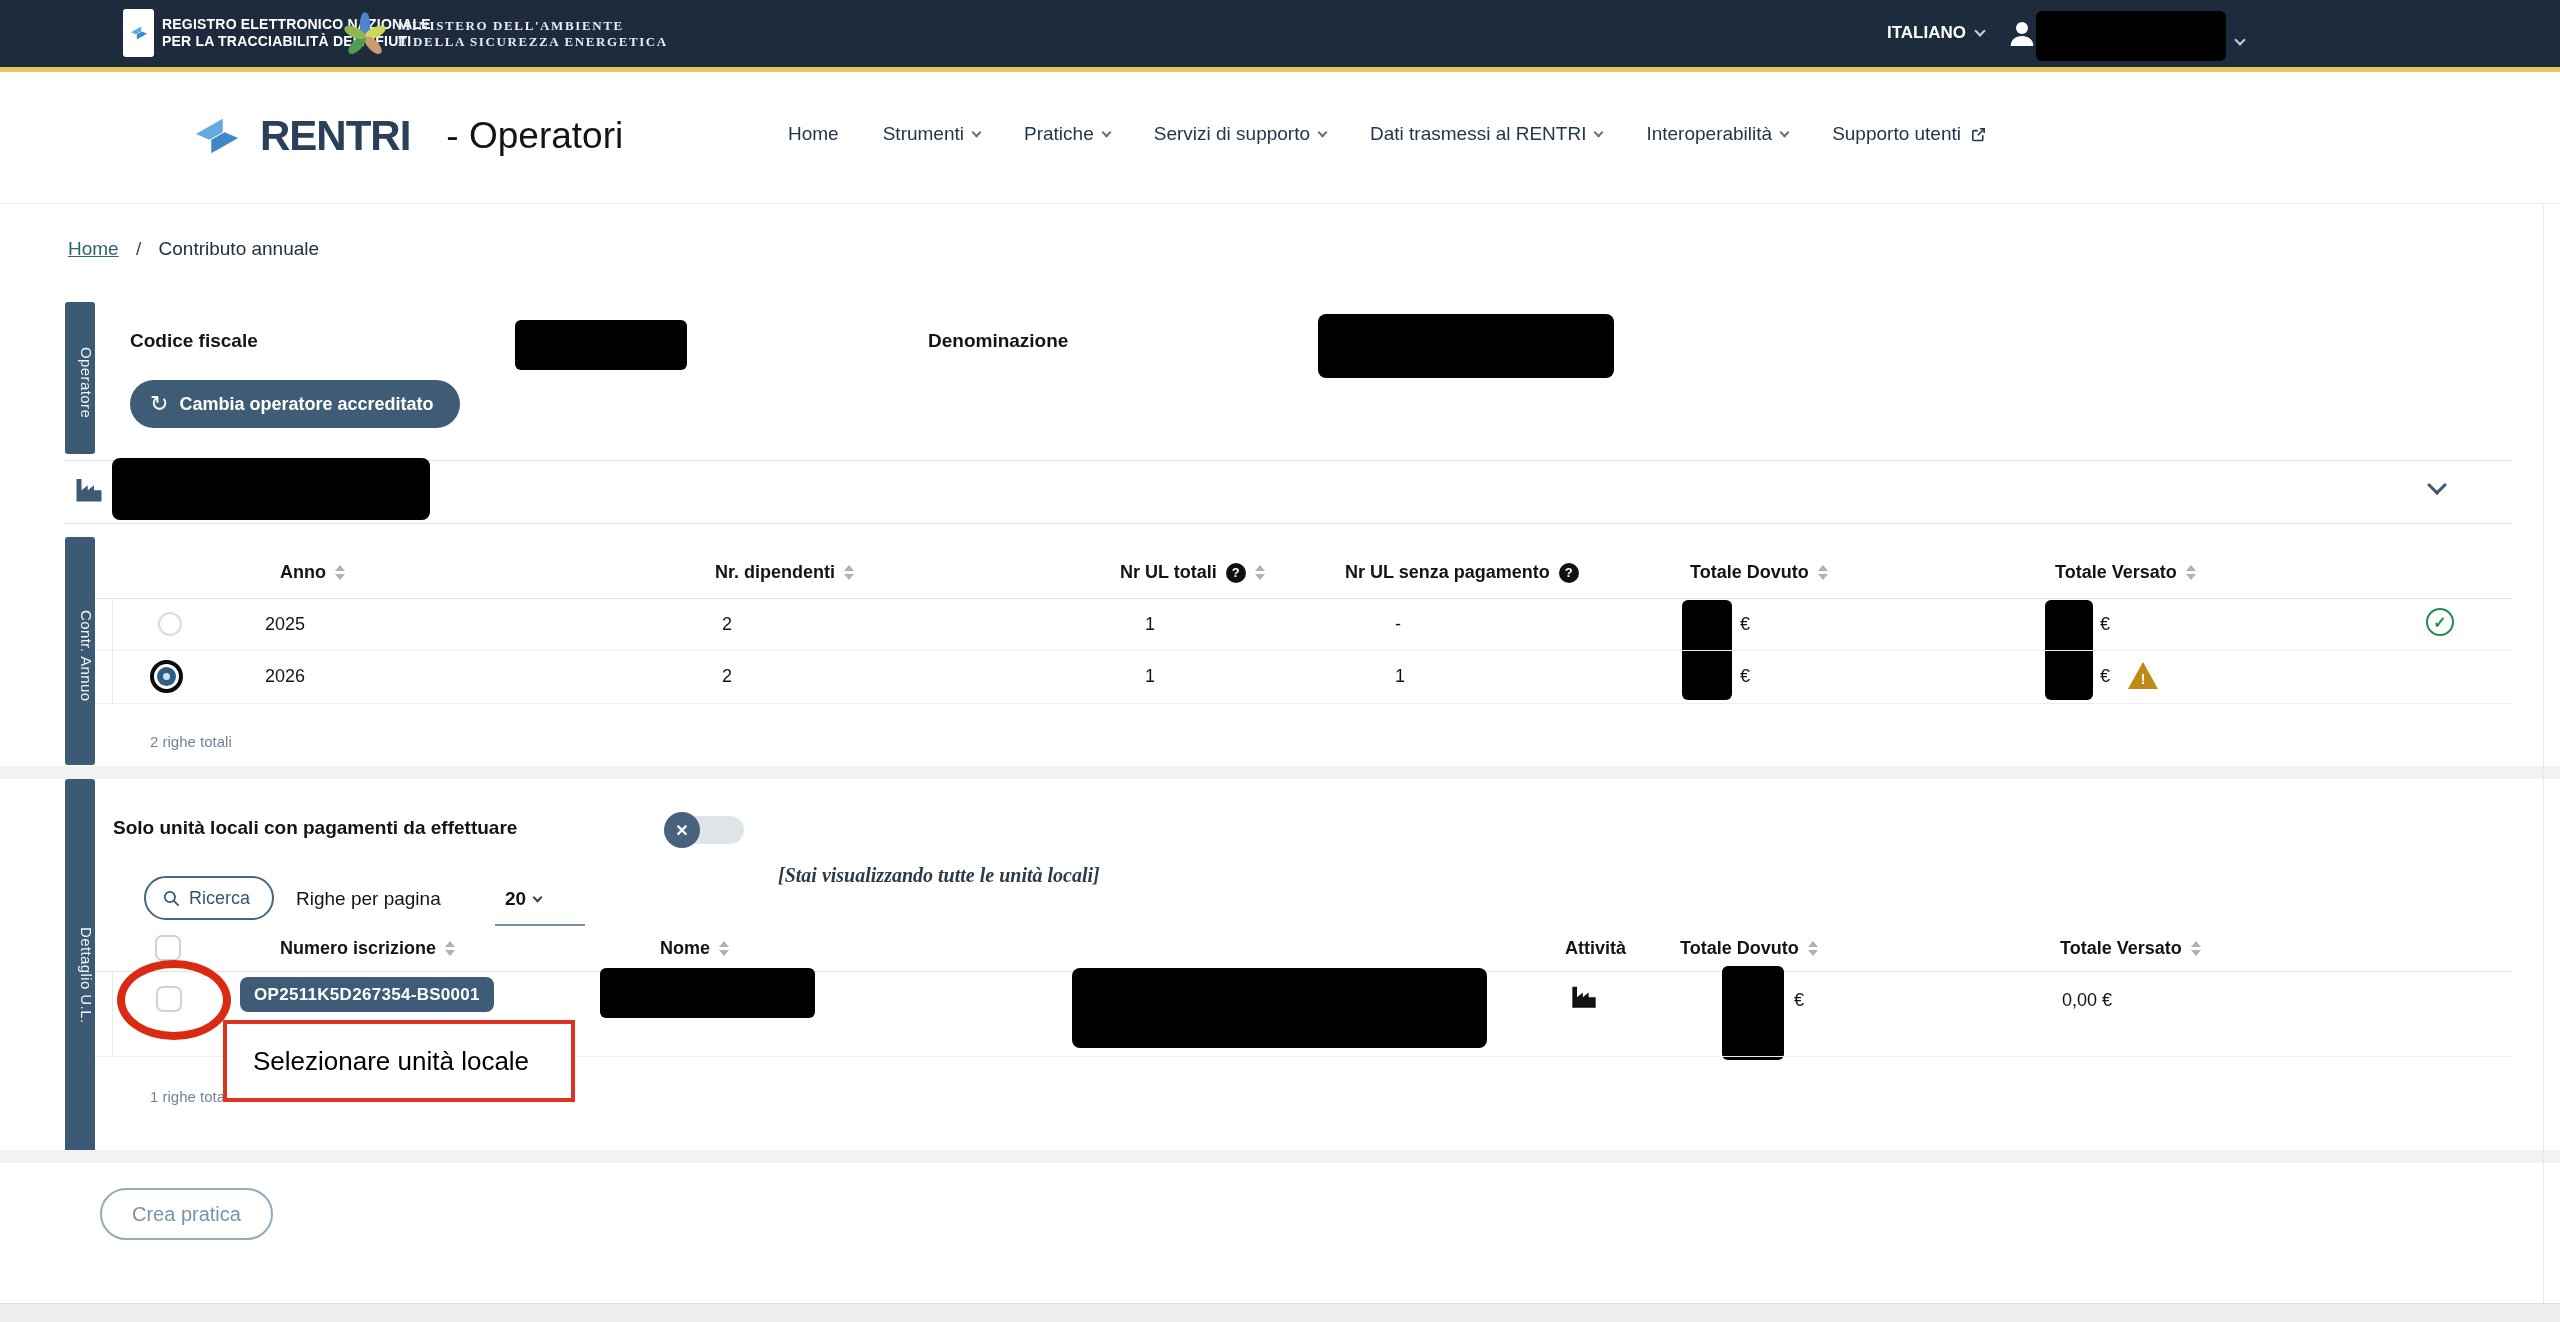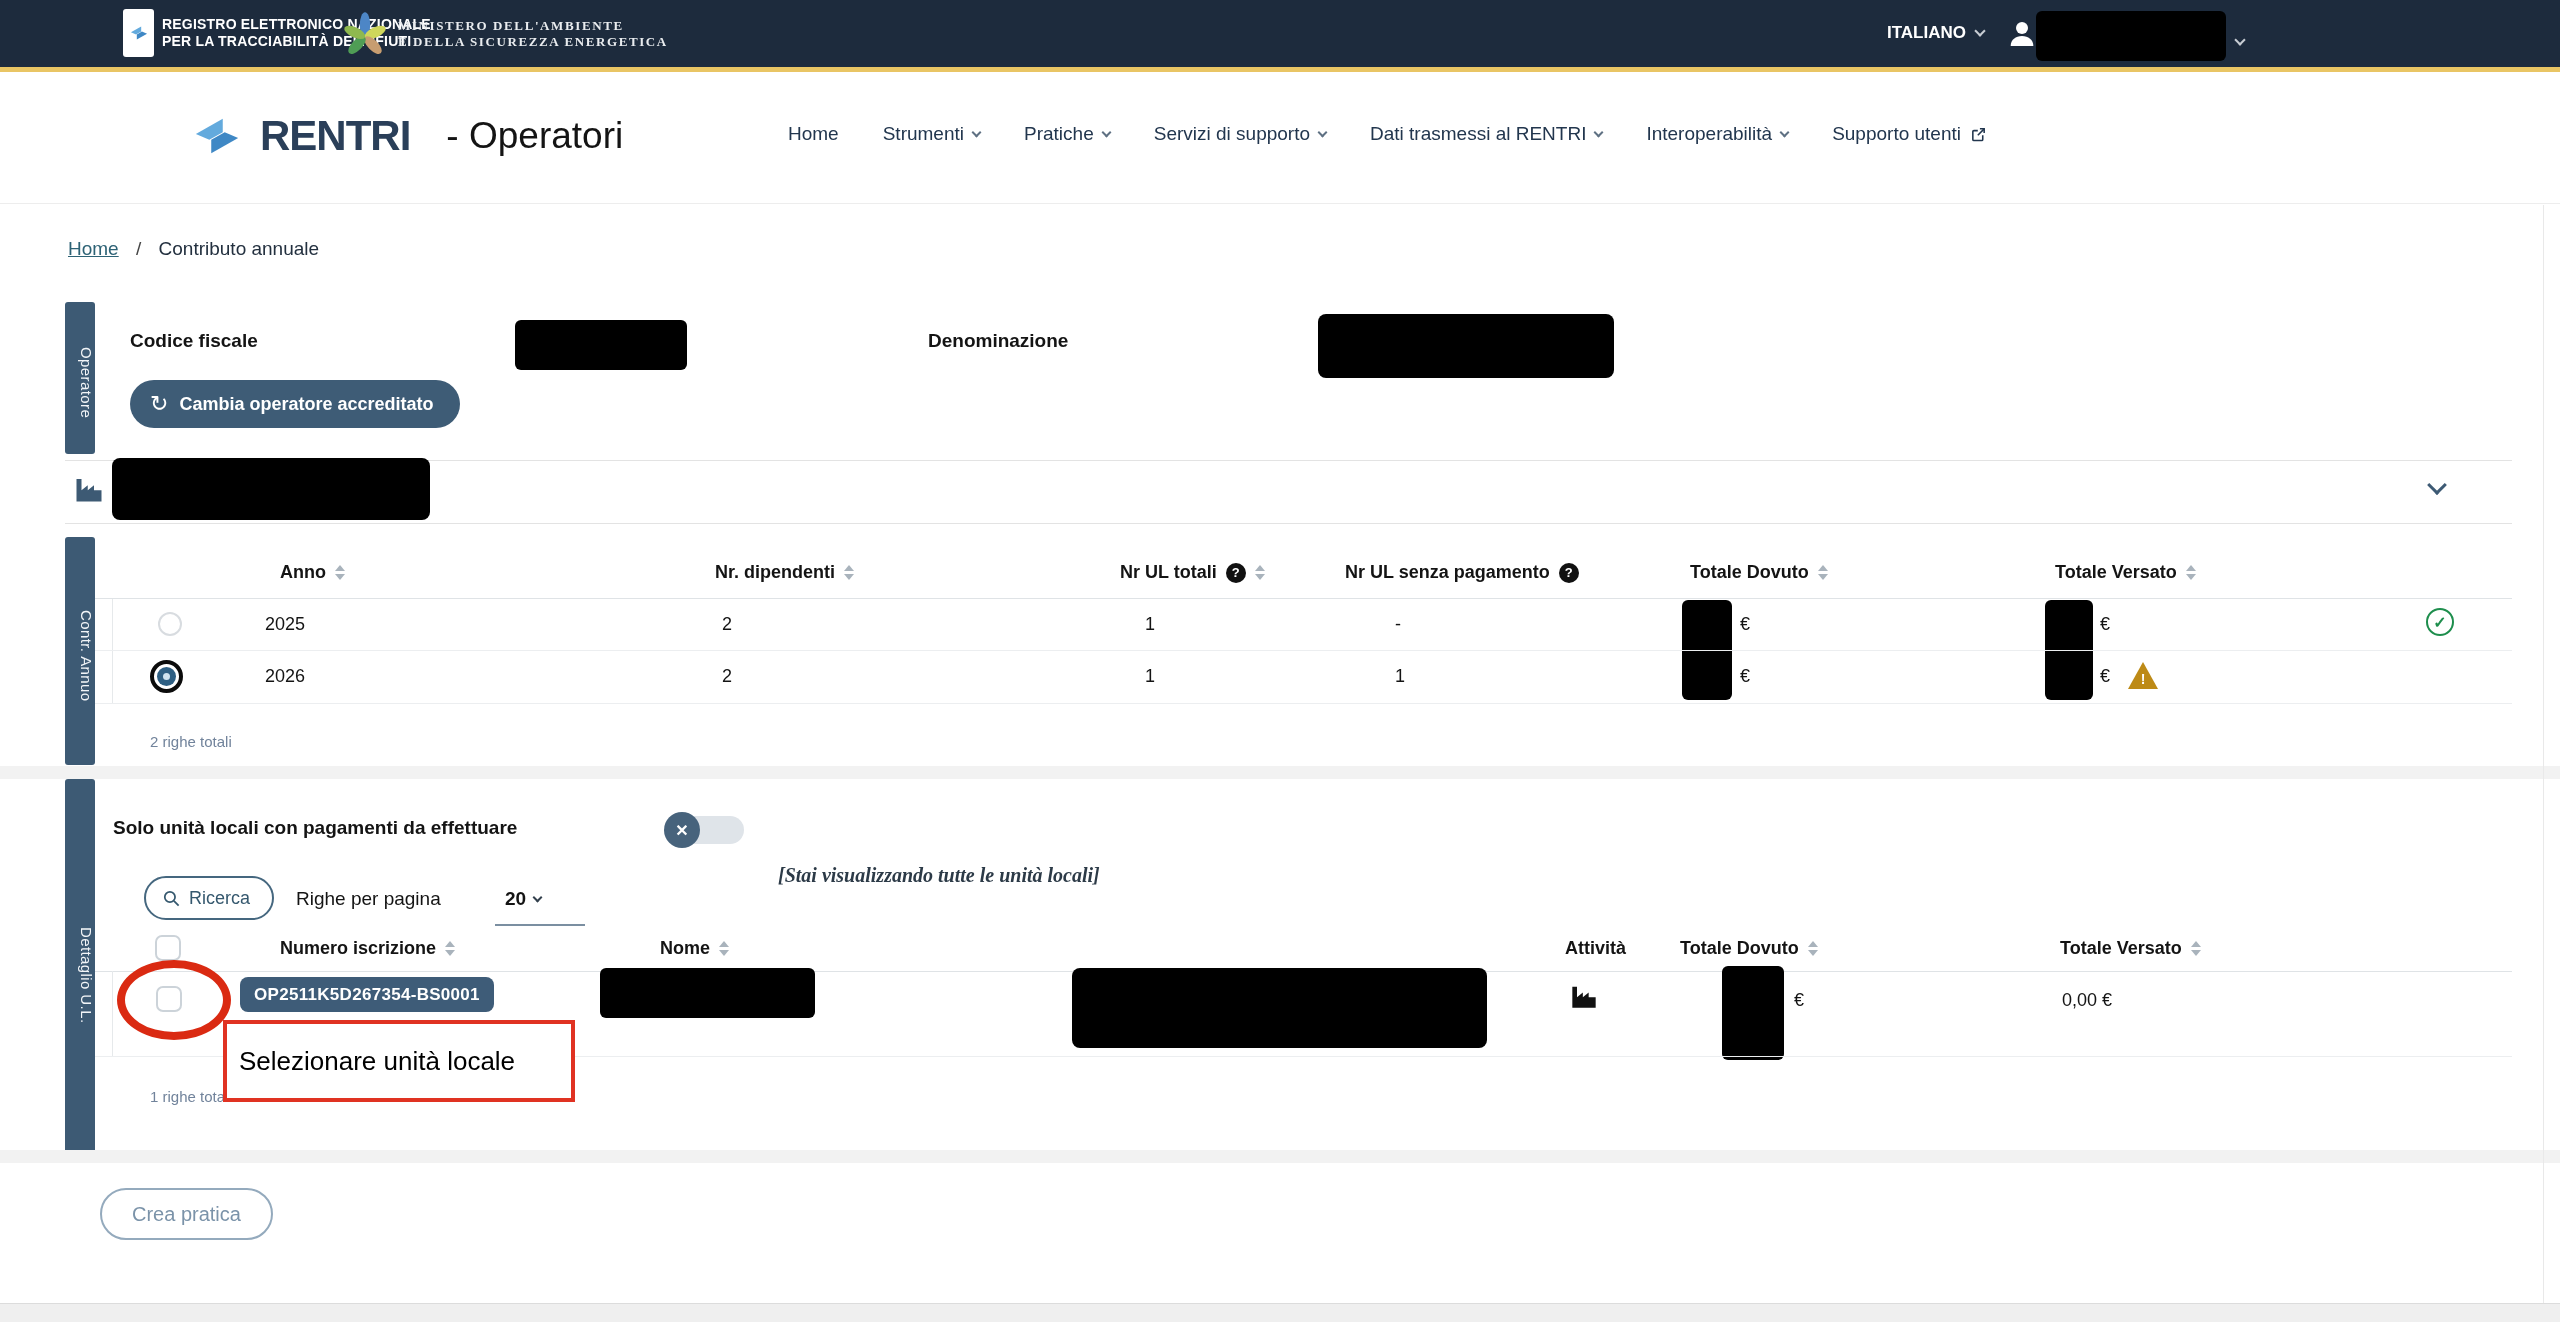"Selezionare unità locale" .red-tooltip { padding-left: 12px -> 26px }
